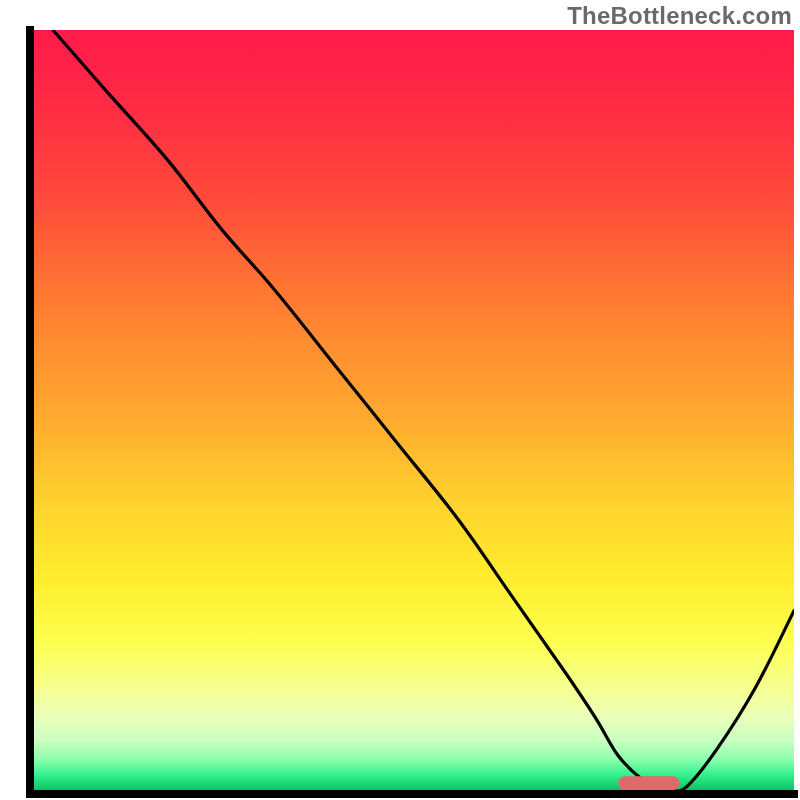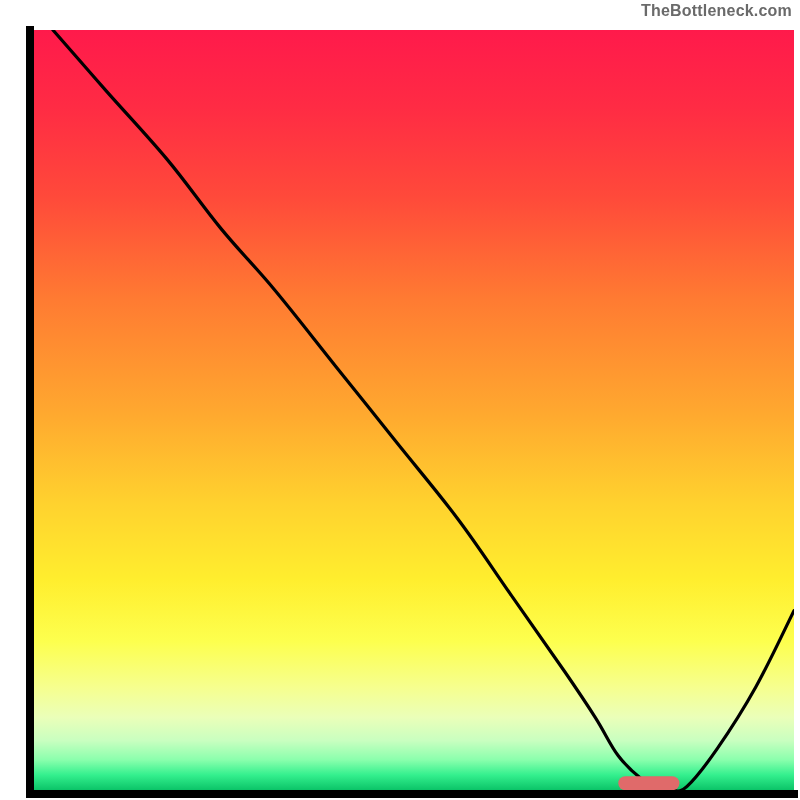"TheBottleneck.com" .watermark { font-size: 16px -> 24px }
